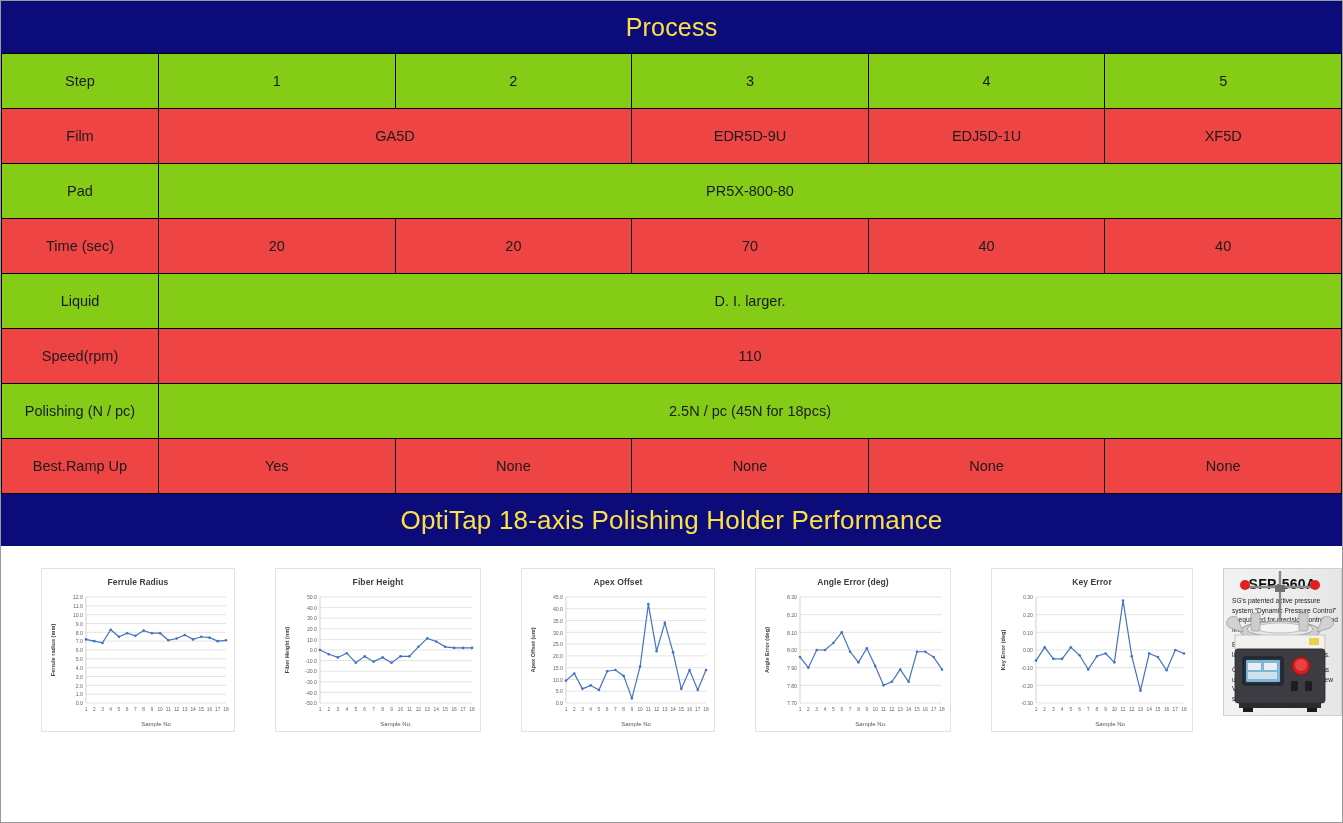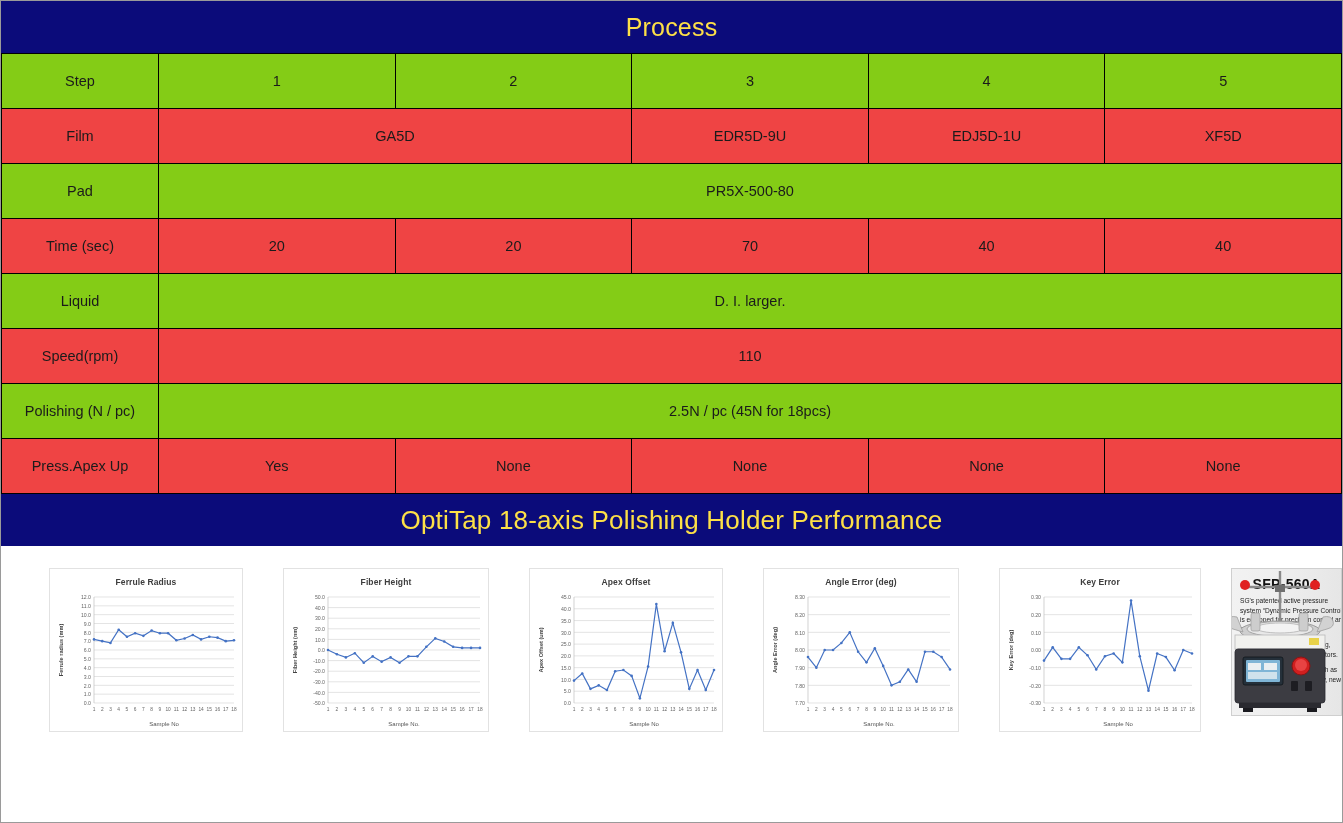"PR5X-500-80" td { text: PR5X-500-80 -> PR5X-800-80 }
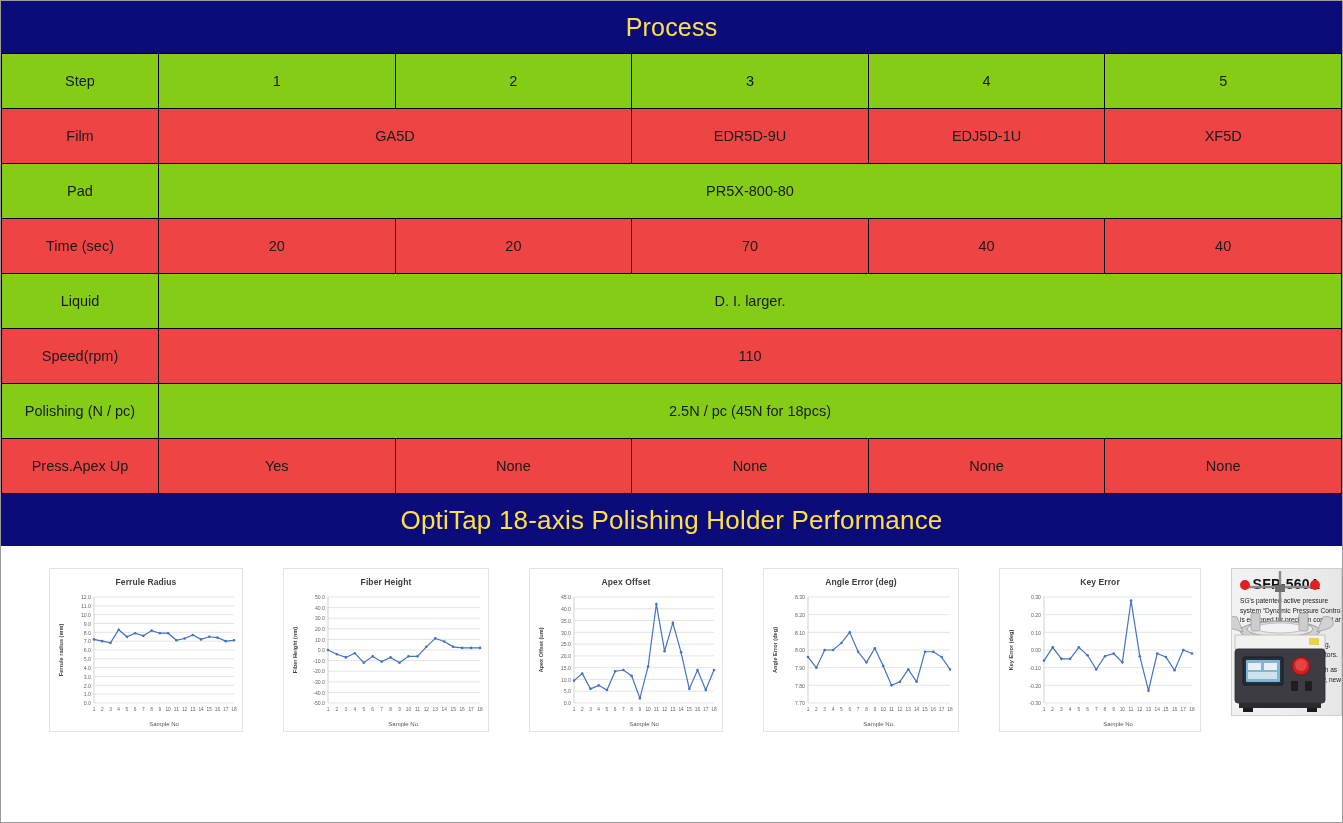"Press.Apex Up" td.lbl { text: Press.Apex -> Best.Ramp }
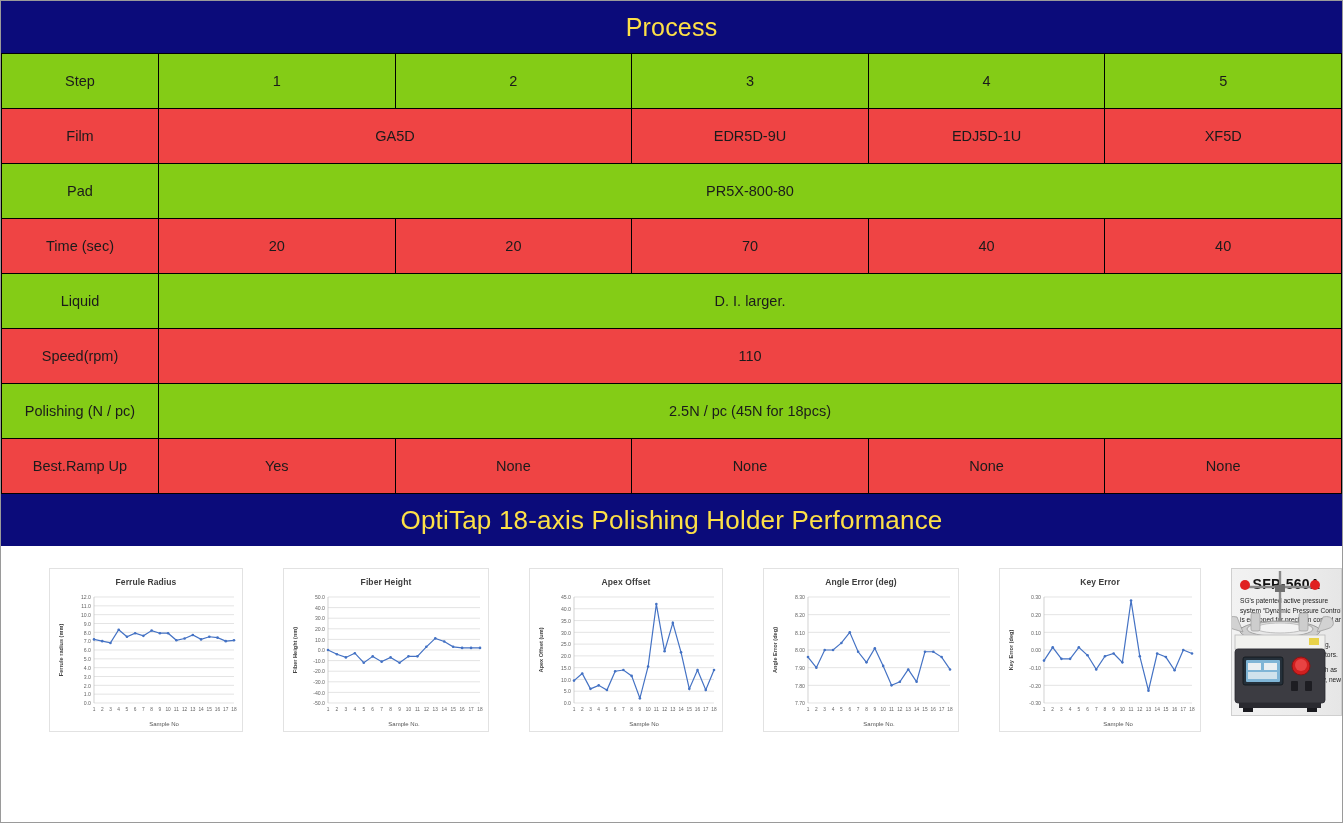"Ferrule Radius" .charts { padding: 22px 0 0 8px -> 22px 0 0 0 }
